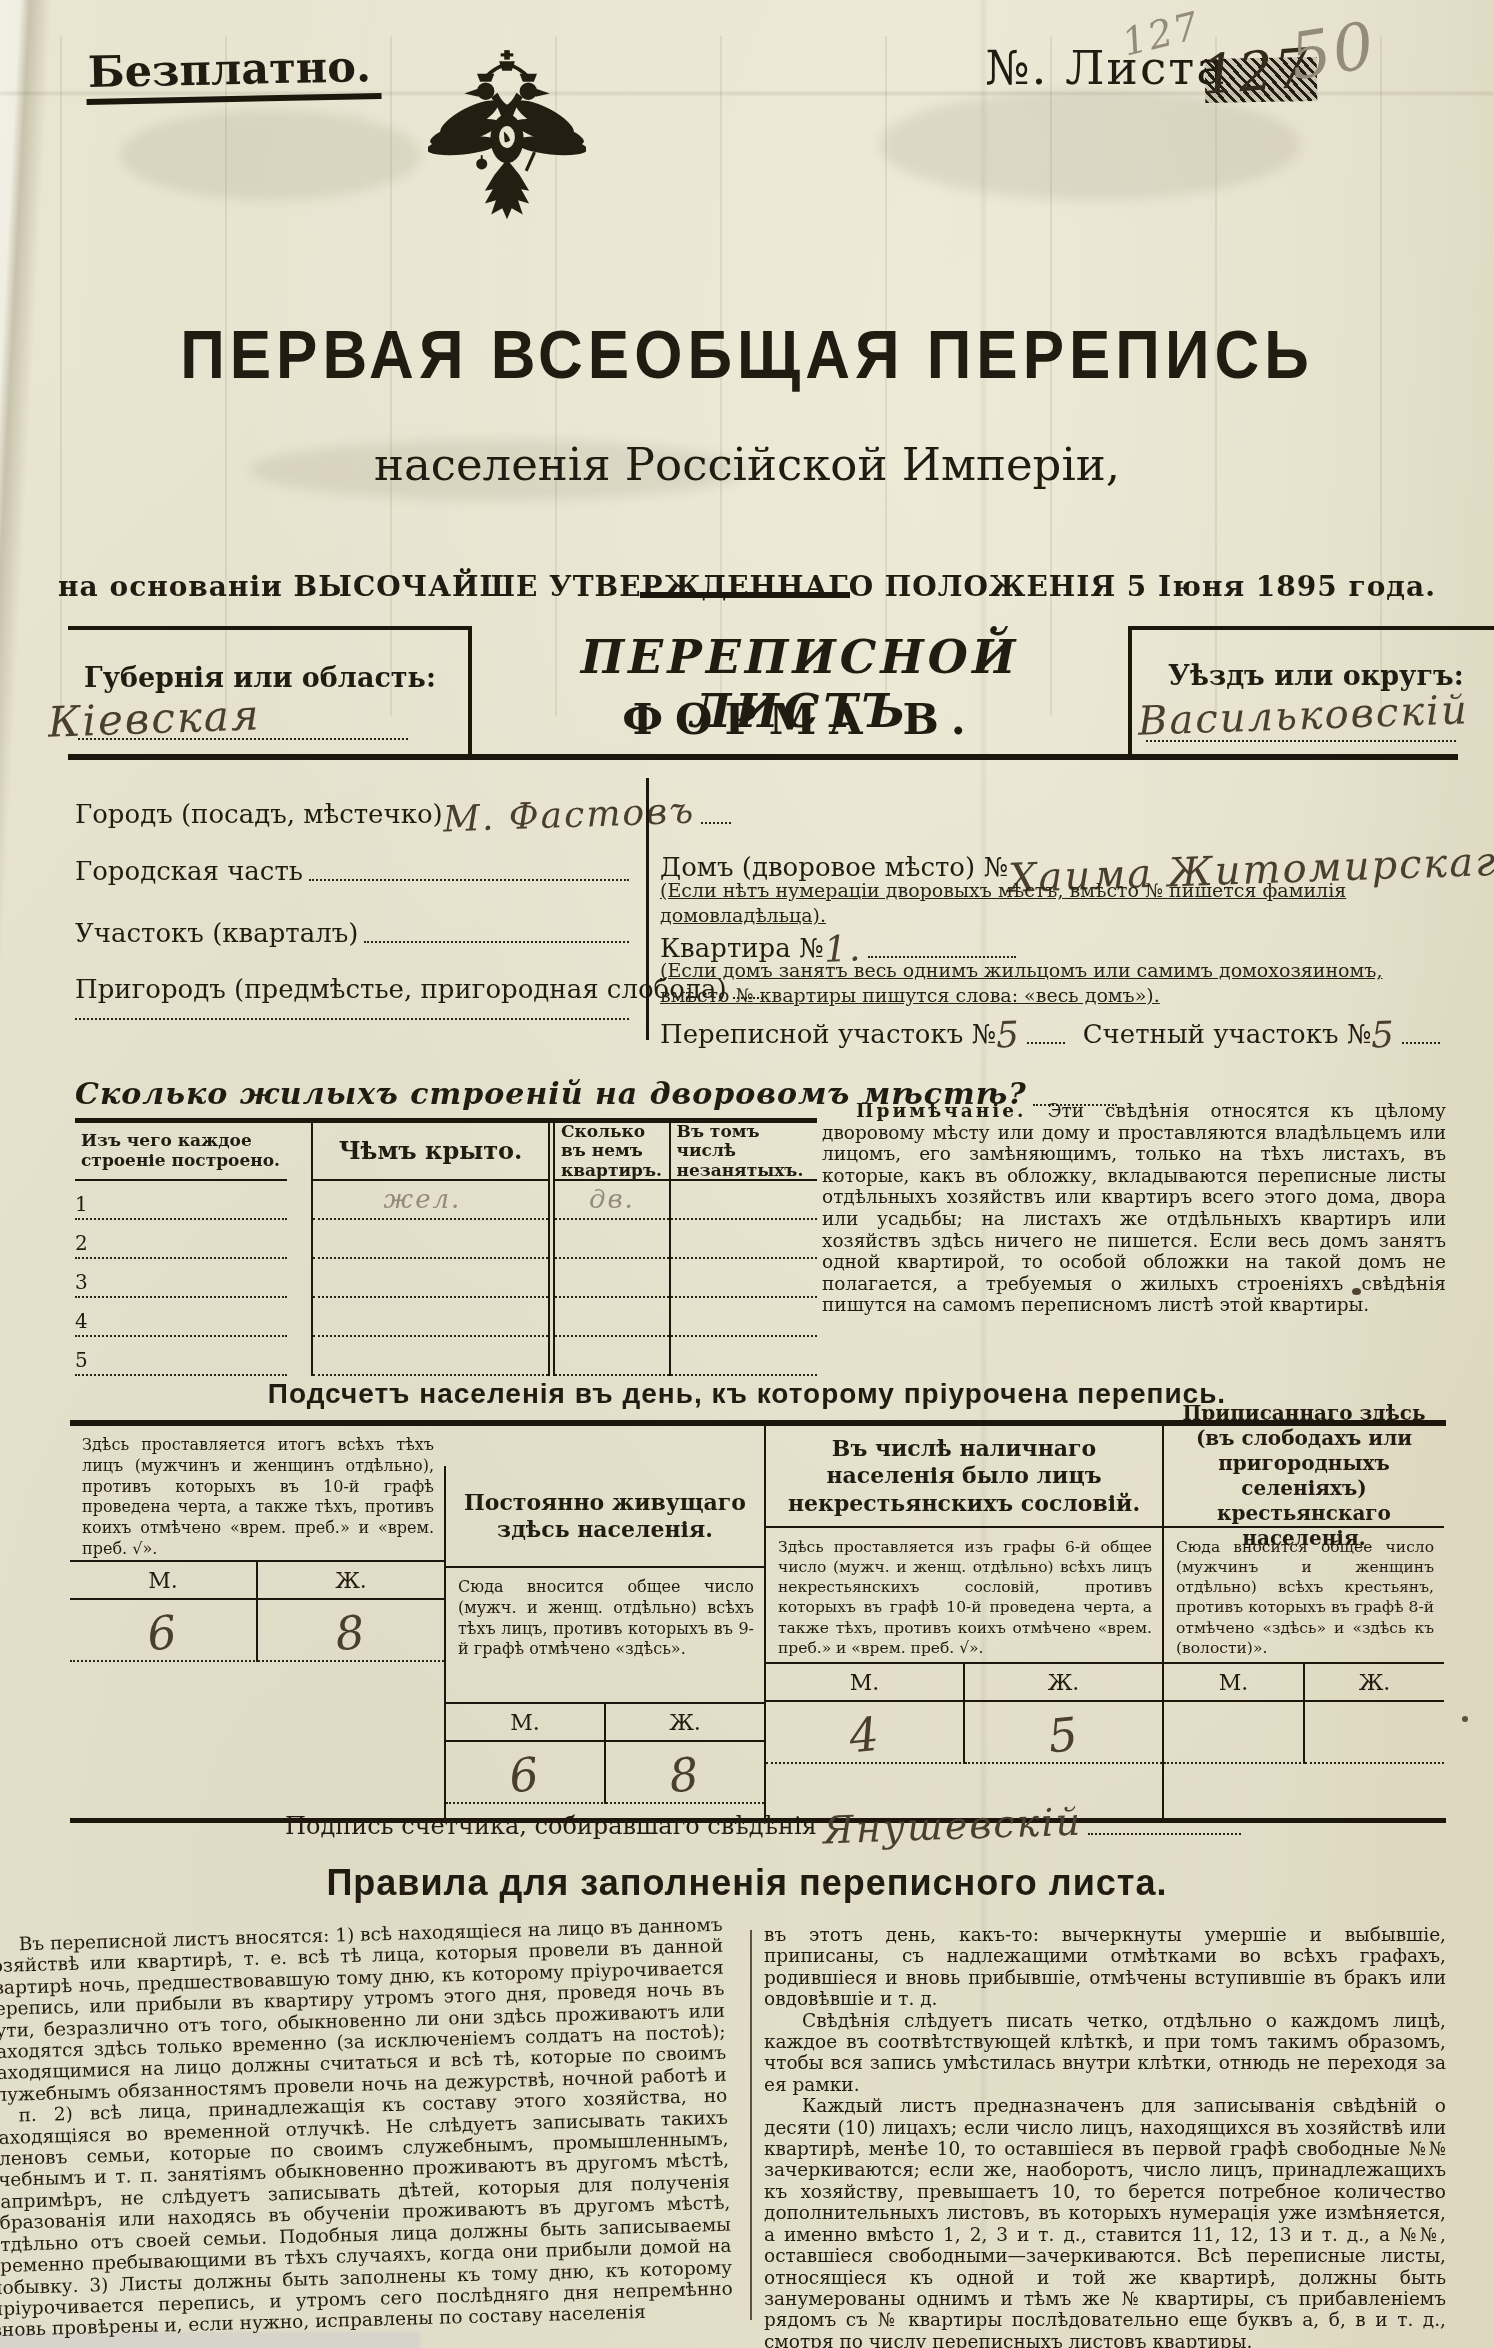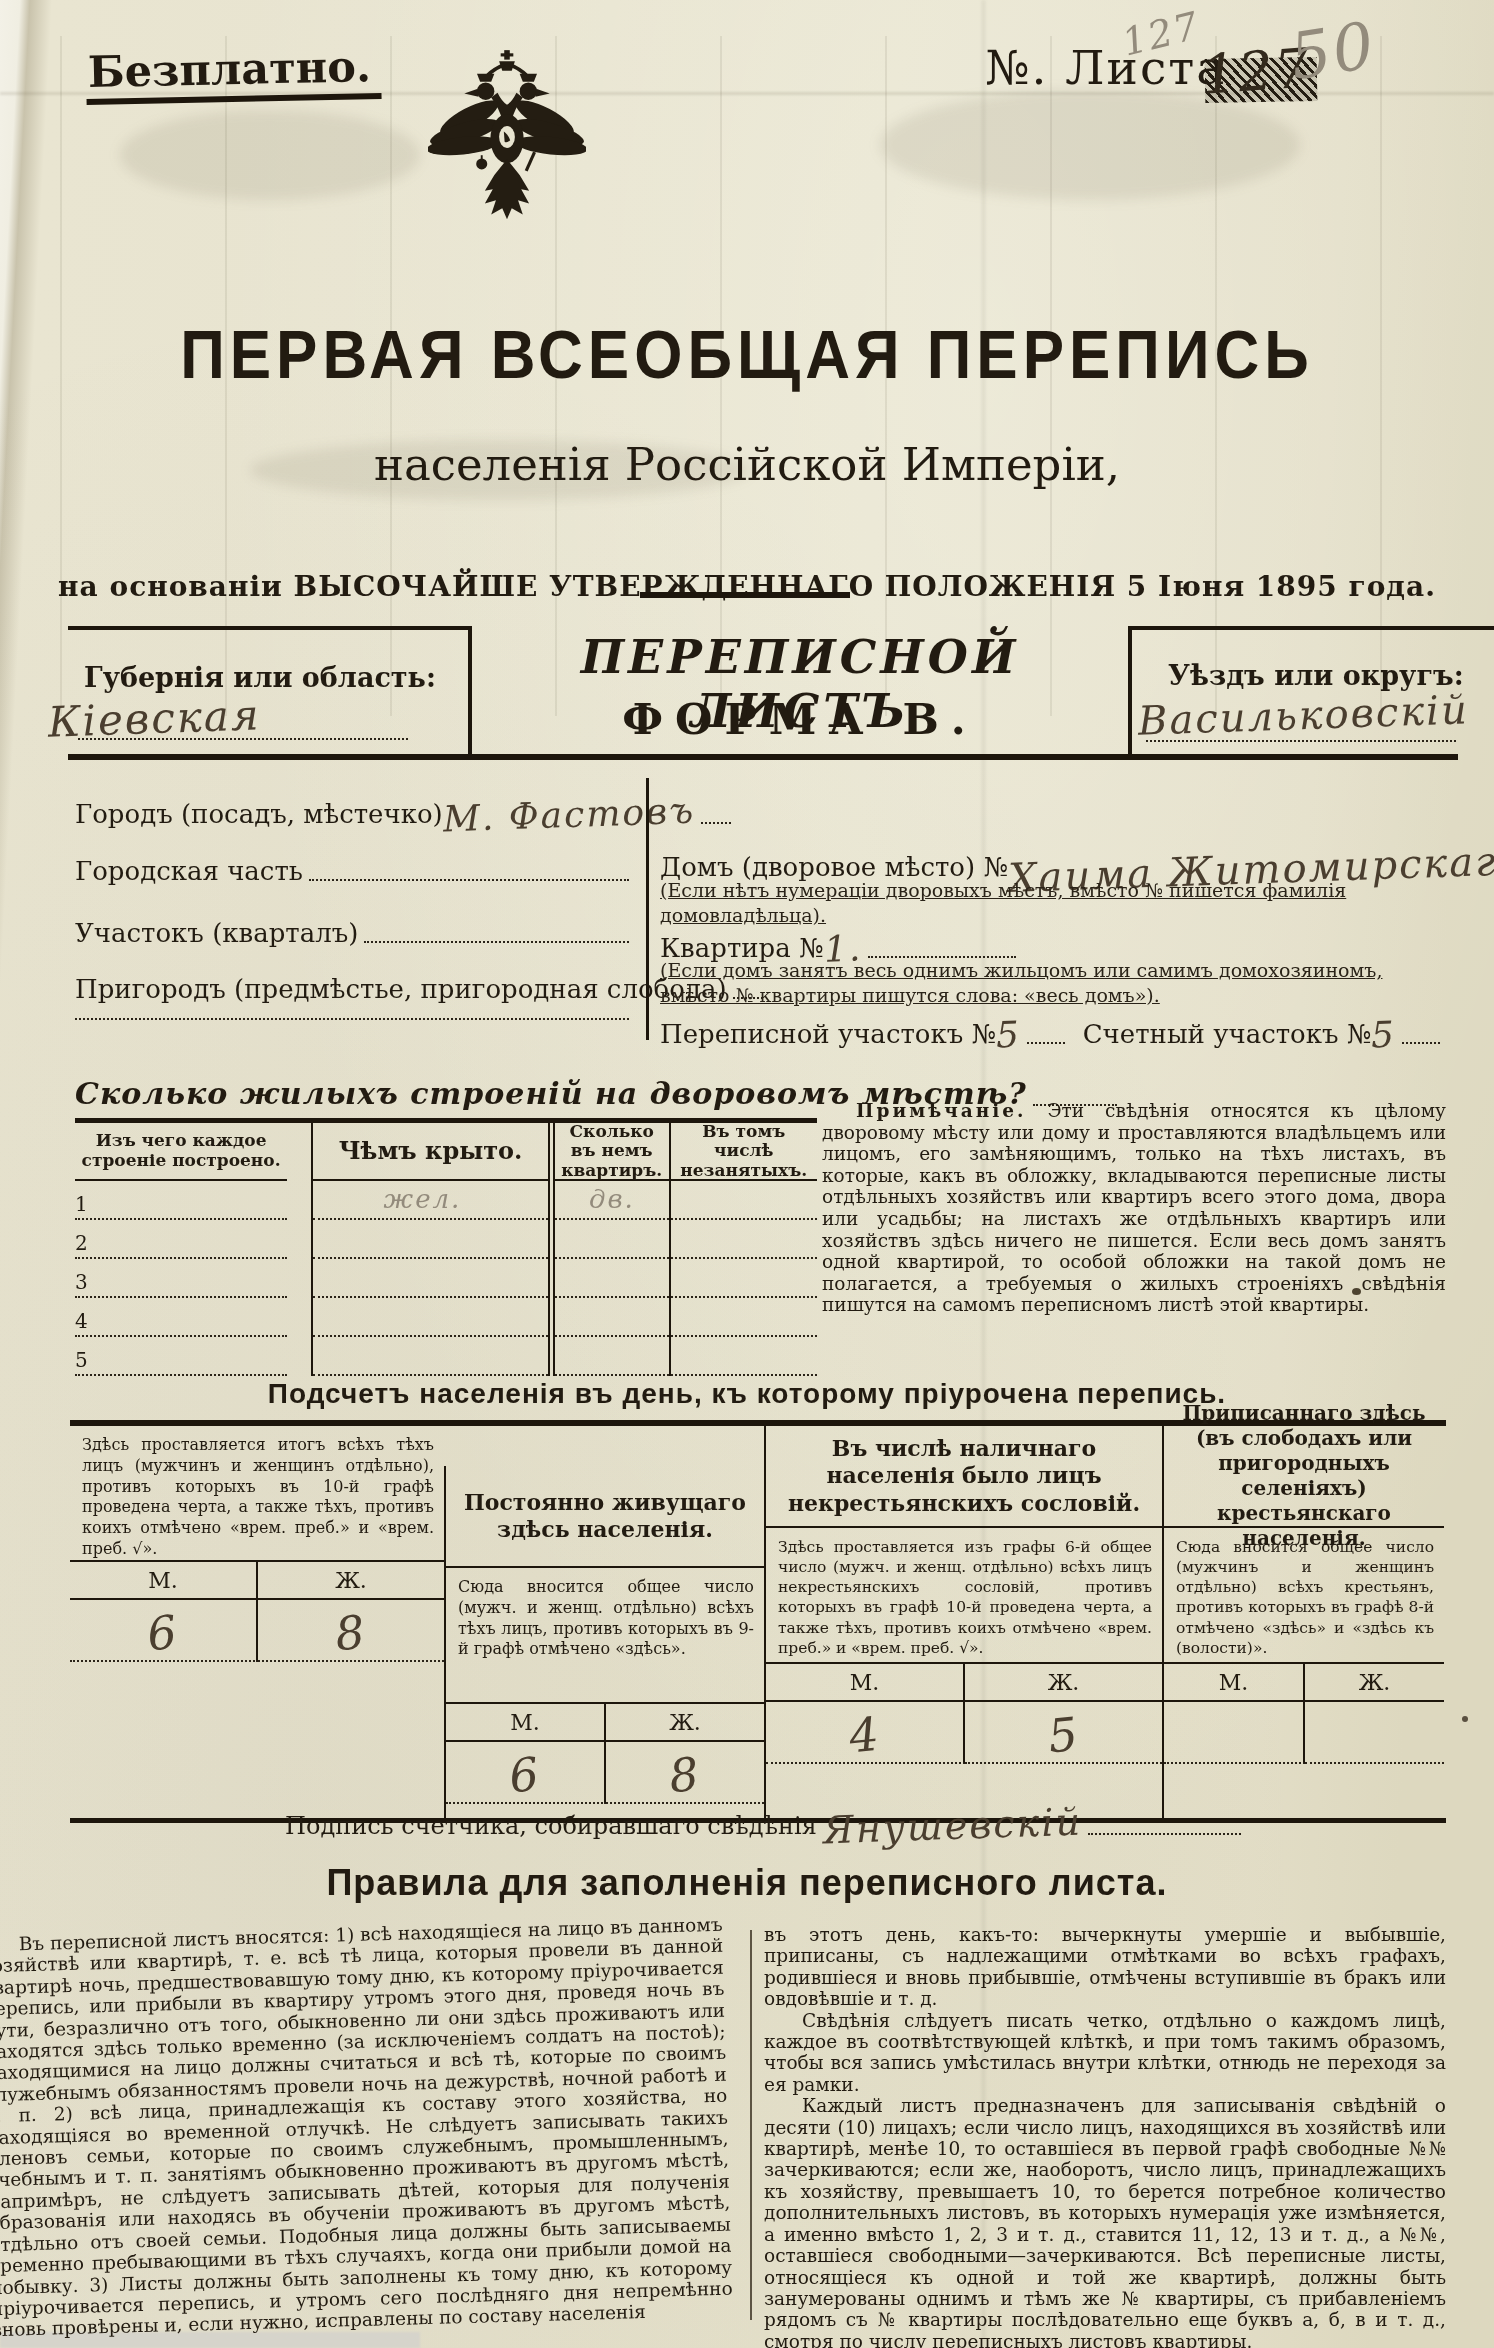"Изъ чего каждое строеніе построено." .bhead { text-align: center -> none }
